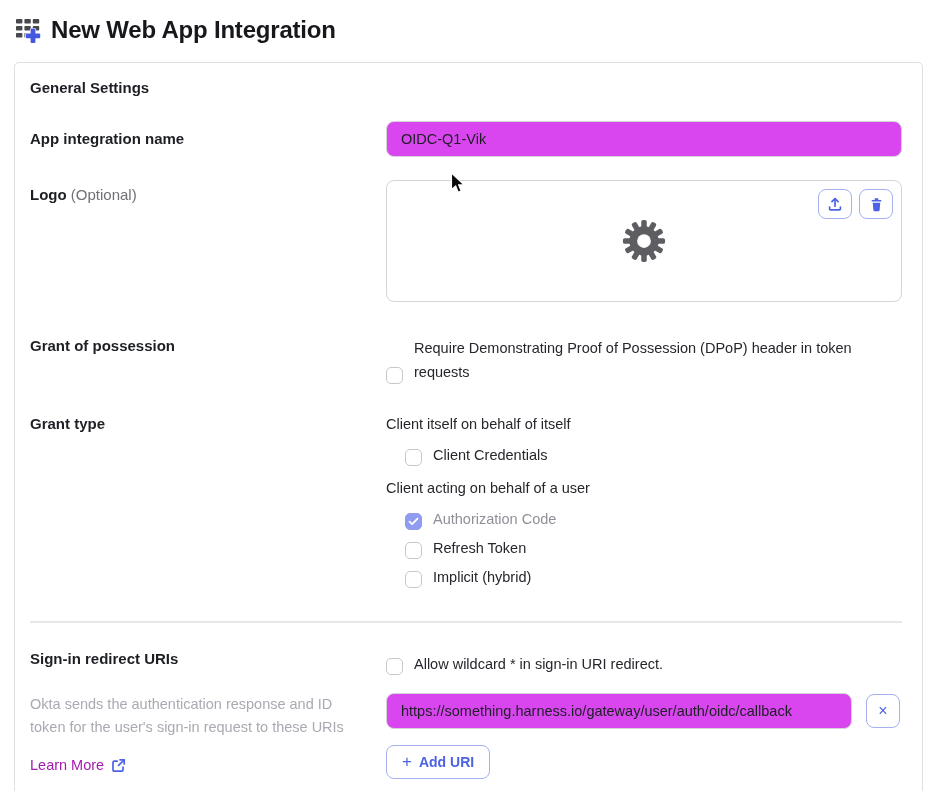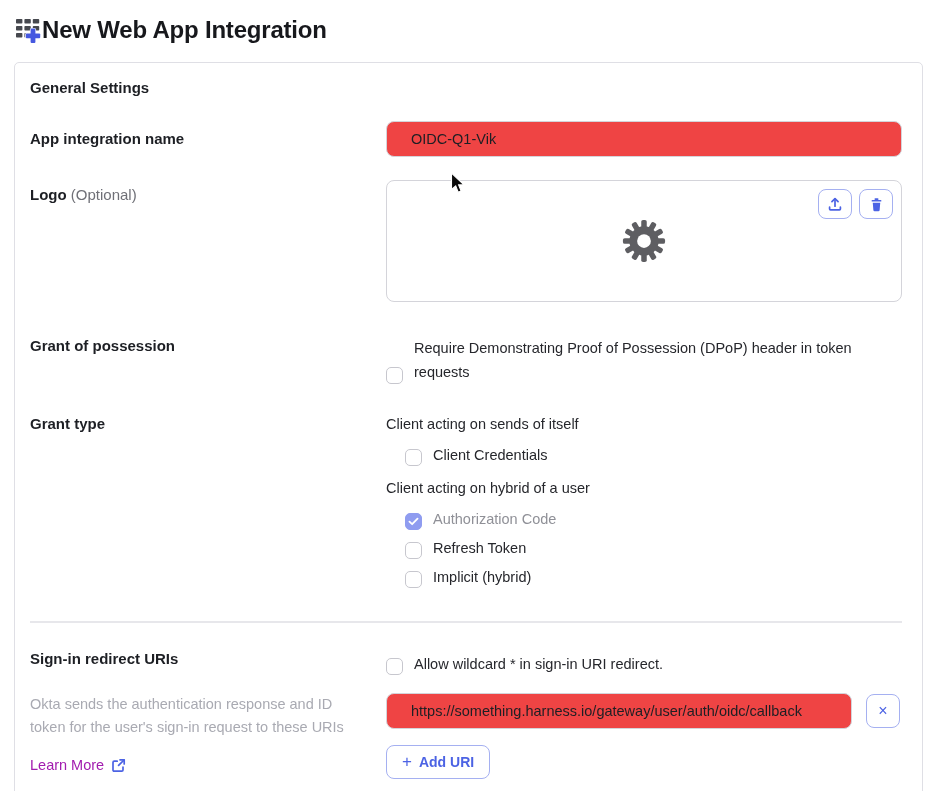"New Web App Integration" .page-header { gap: none -> 9px }
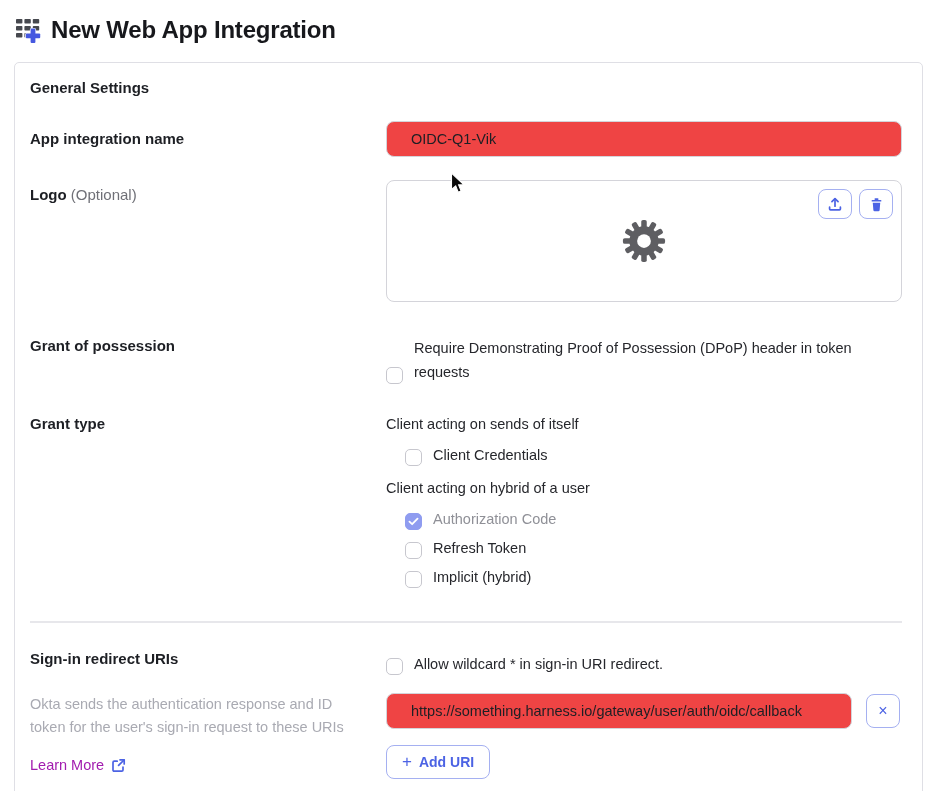"OIDC-Q1-Vik" .text-input { background: #ef4444 -> #d946ef; padding: 0 24px -> 0 14px }
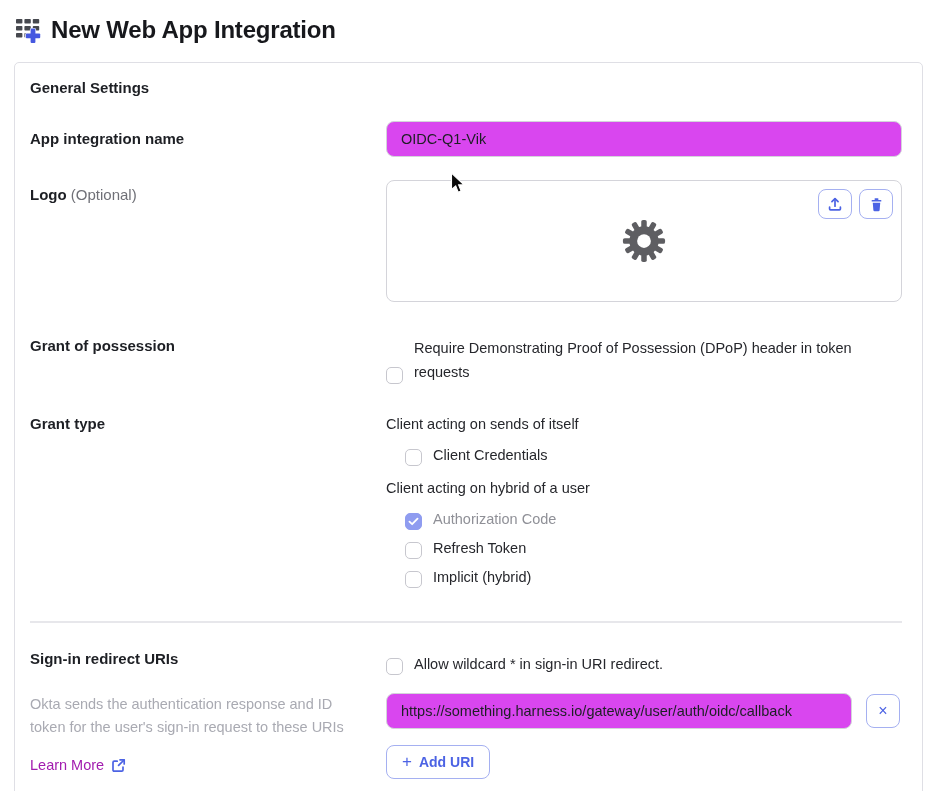"Client acting on sends of" div.group-title { text: acting on sends -> itself on behalf }
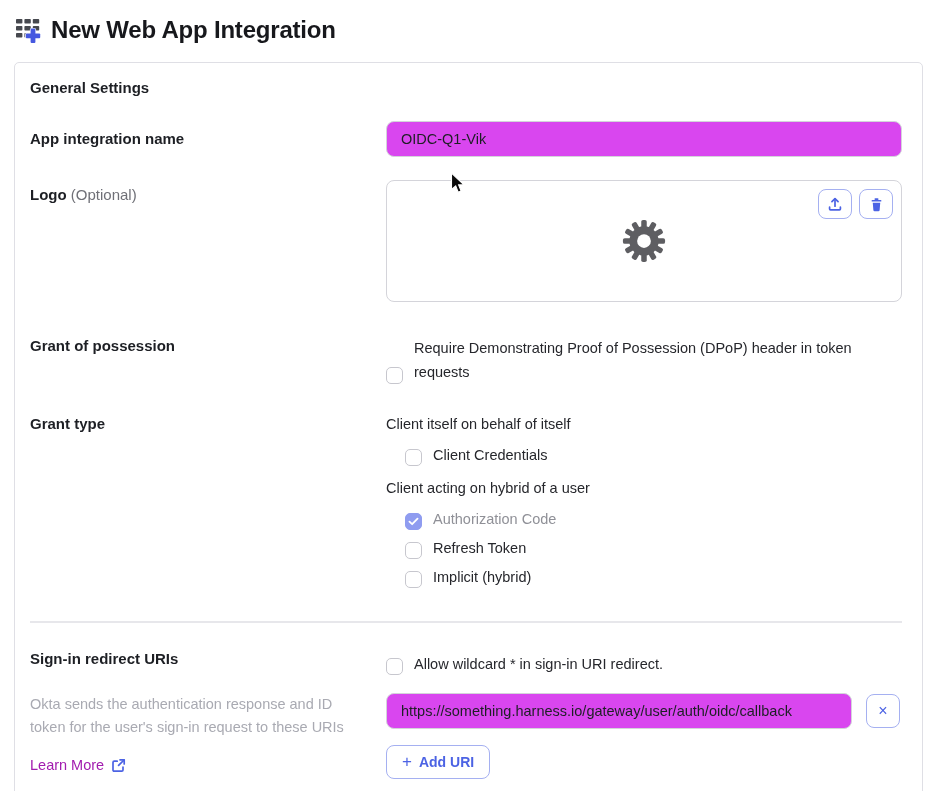"Client acting on hybrid of" div.group-title { text: hybrid -> behalf }
